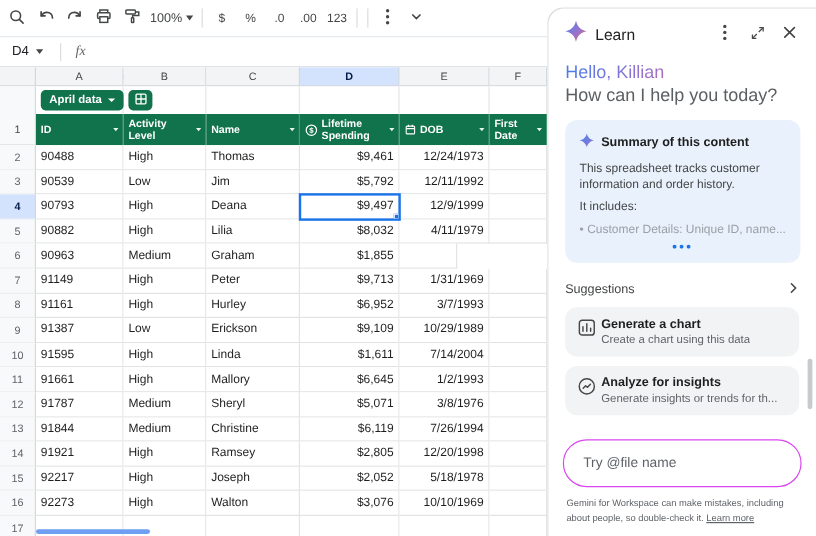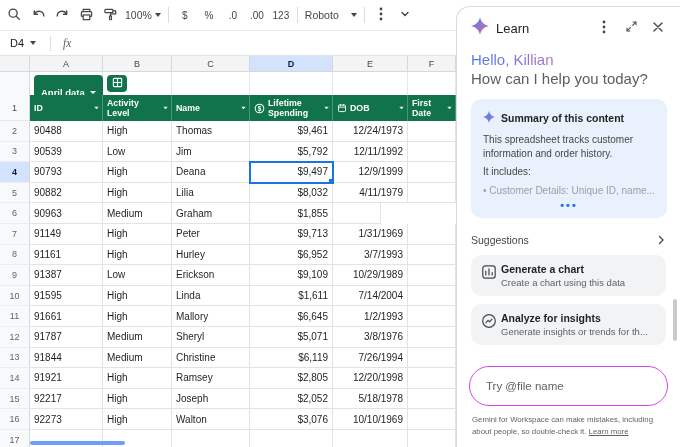"Roboto" button.tbtn { html: <button> <span>Roboto</span> <span></span> </button> -> none }
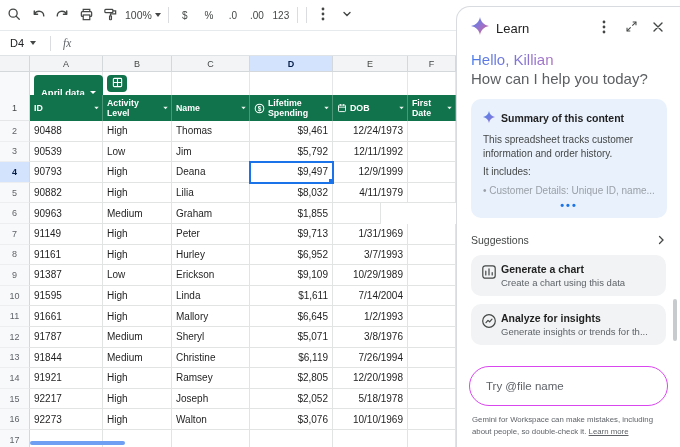"April data" .table-chip { padding: 17px 7px -> 0 7px }
